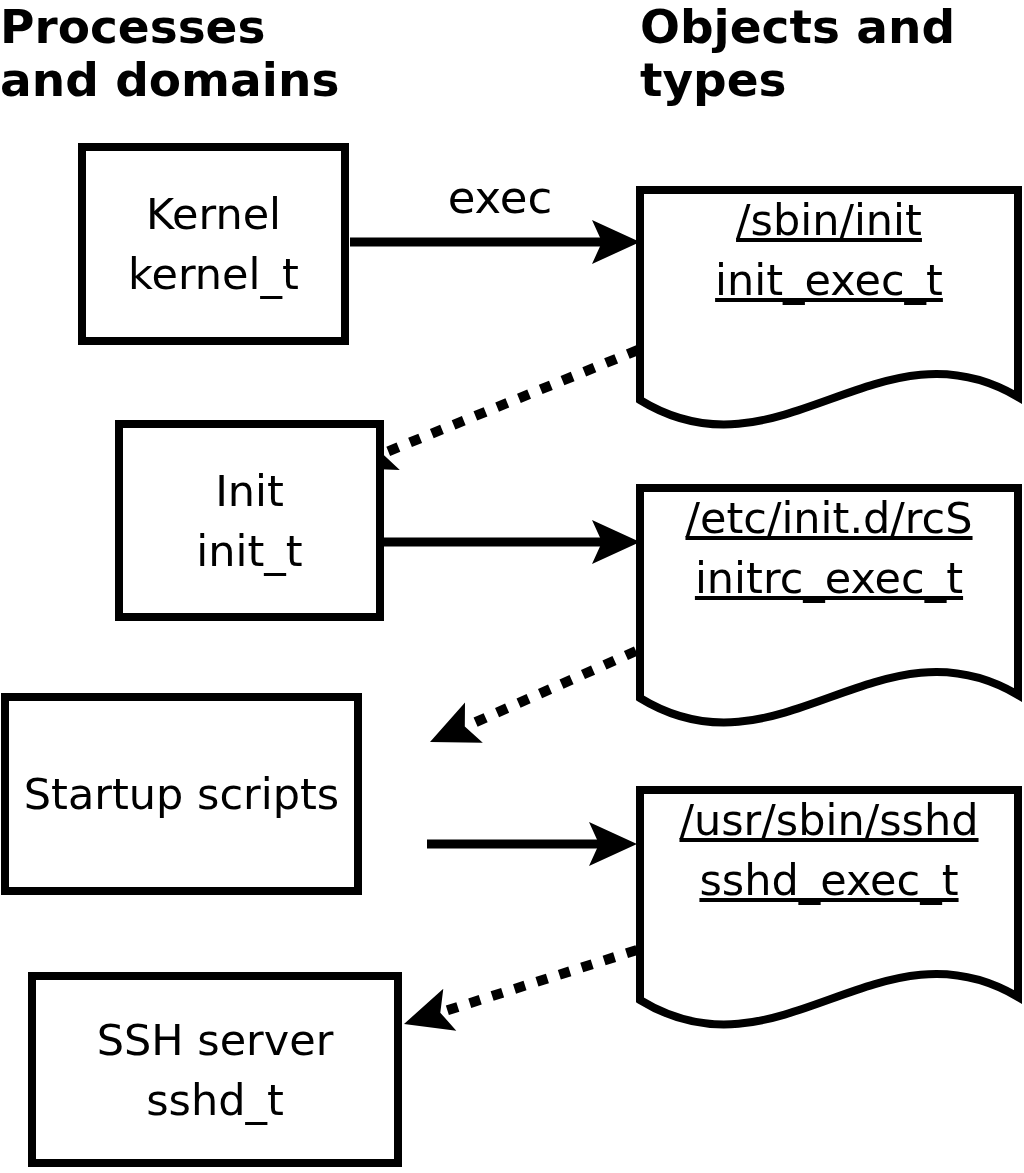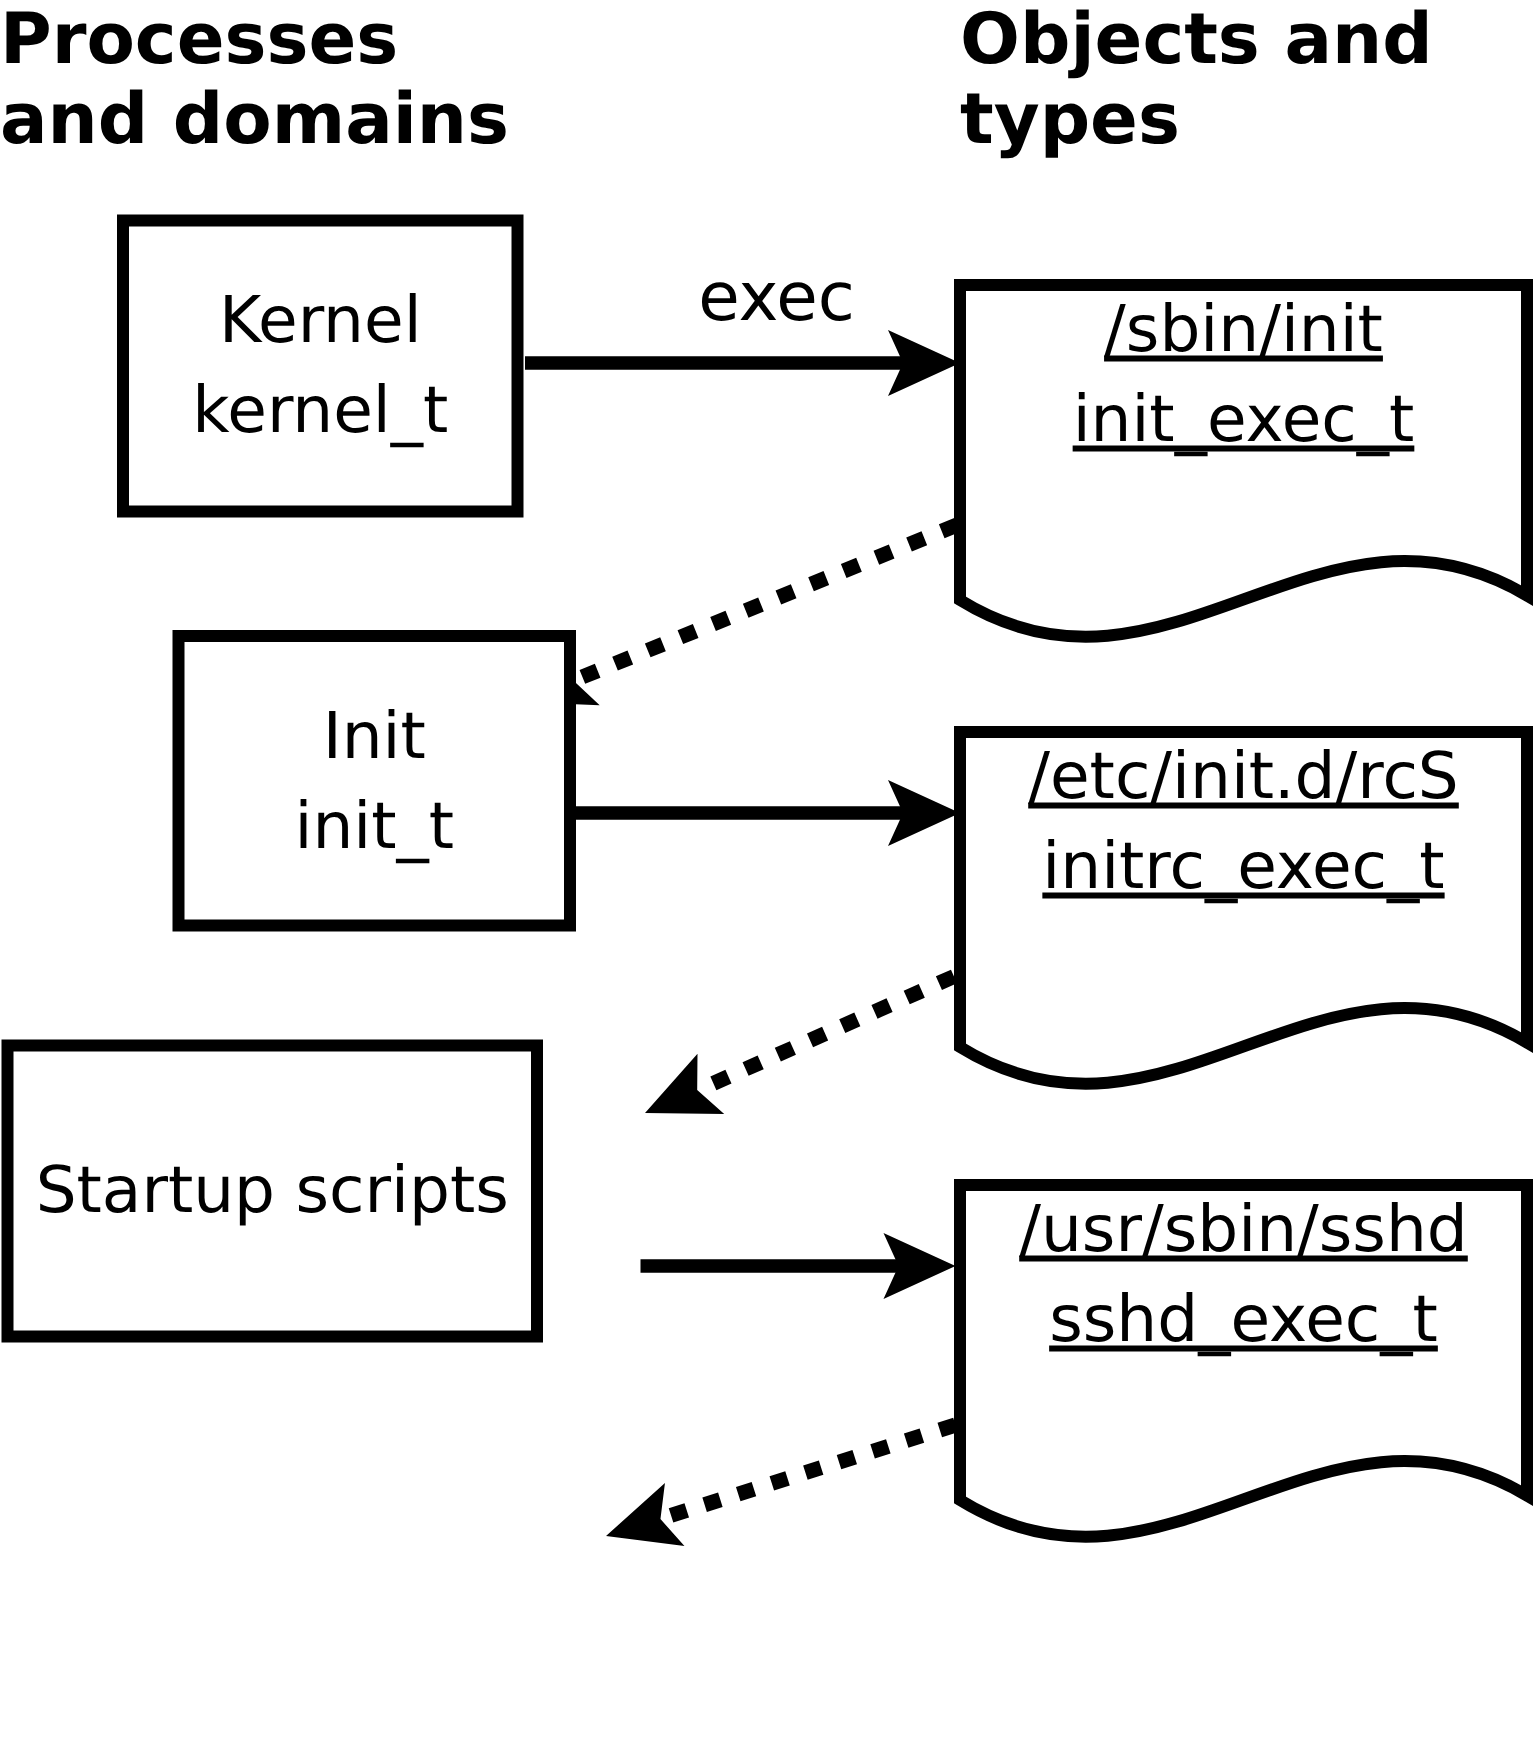"exec" #exec-label { text-align: right -> center }
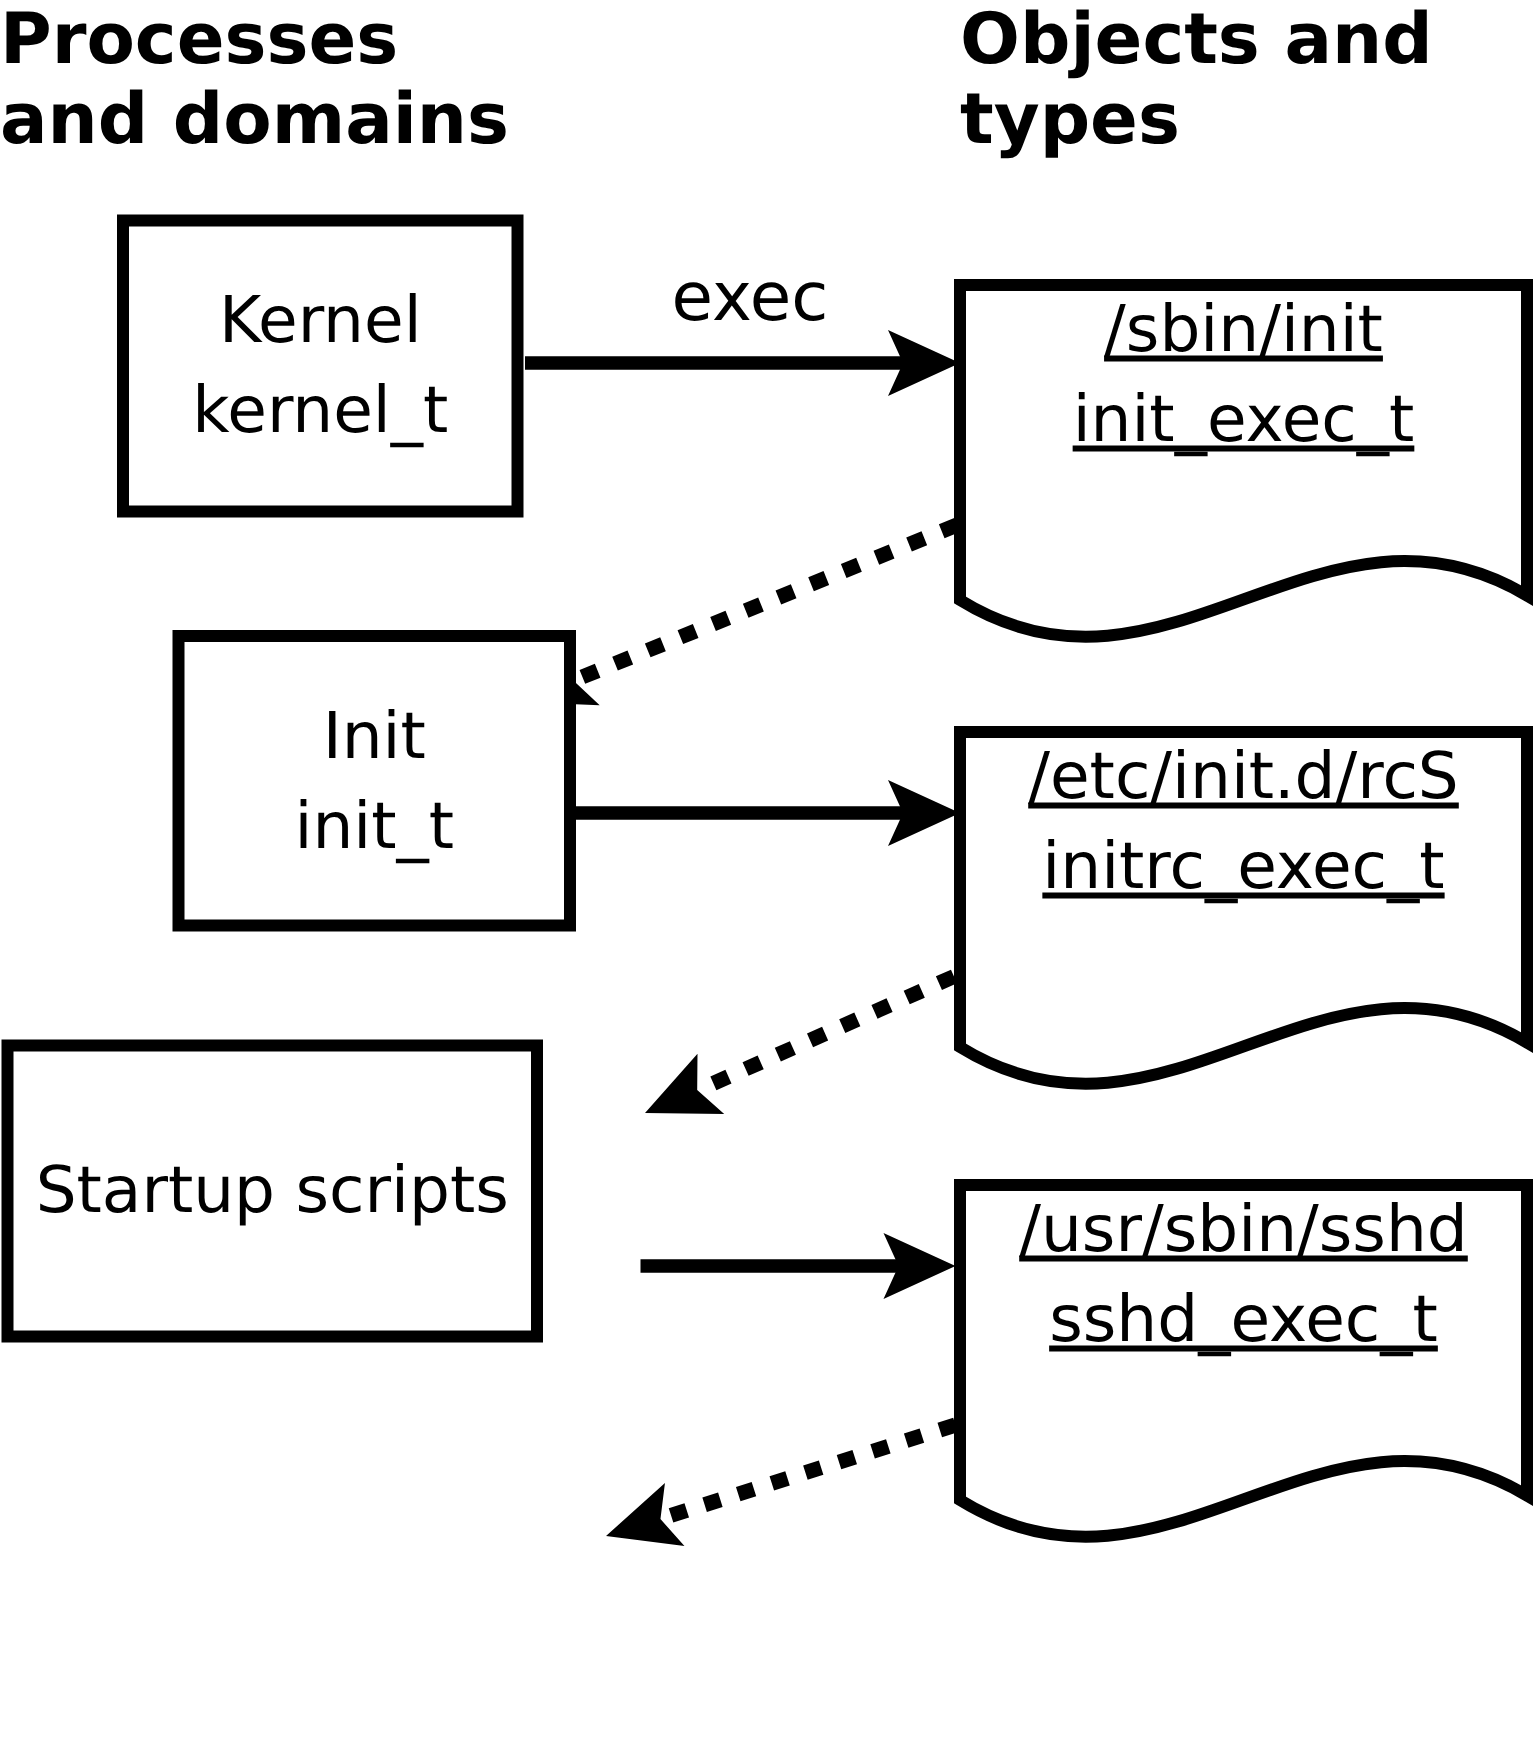"SSH server" div.process-box { html: none -> <div> <span>SSH server</span> <span>sshd_t</span> </div> }
